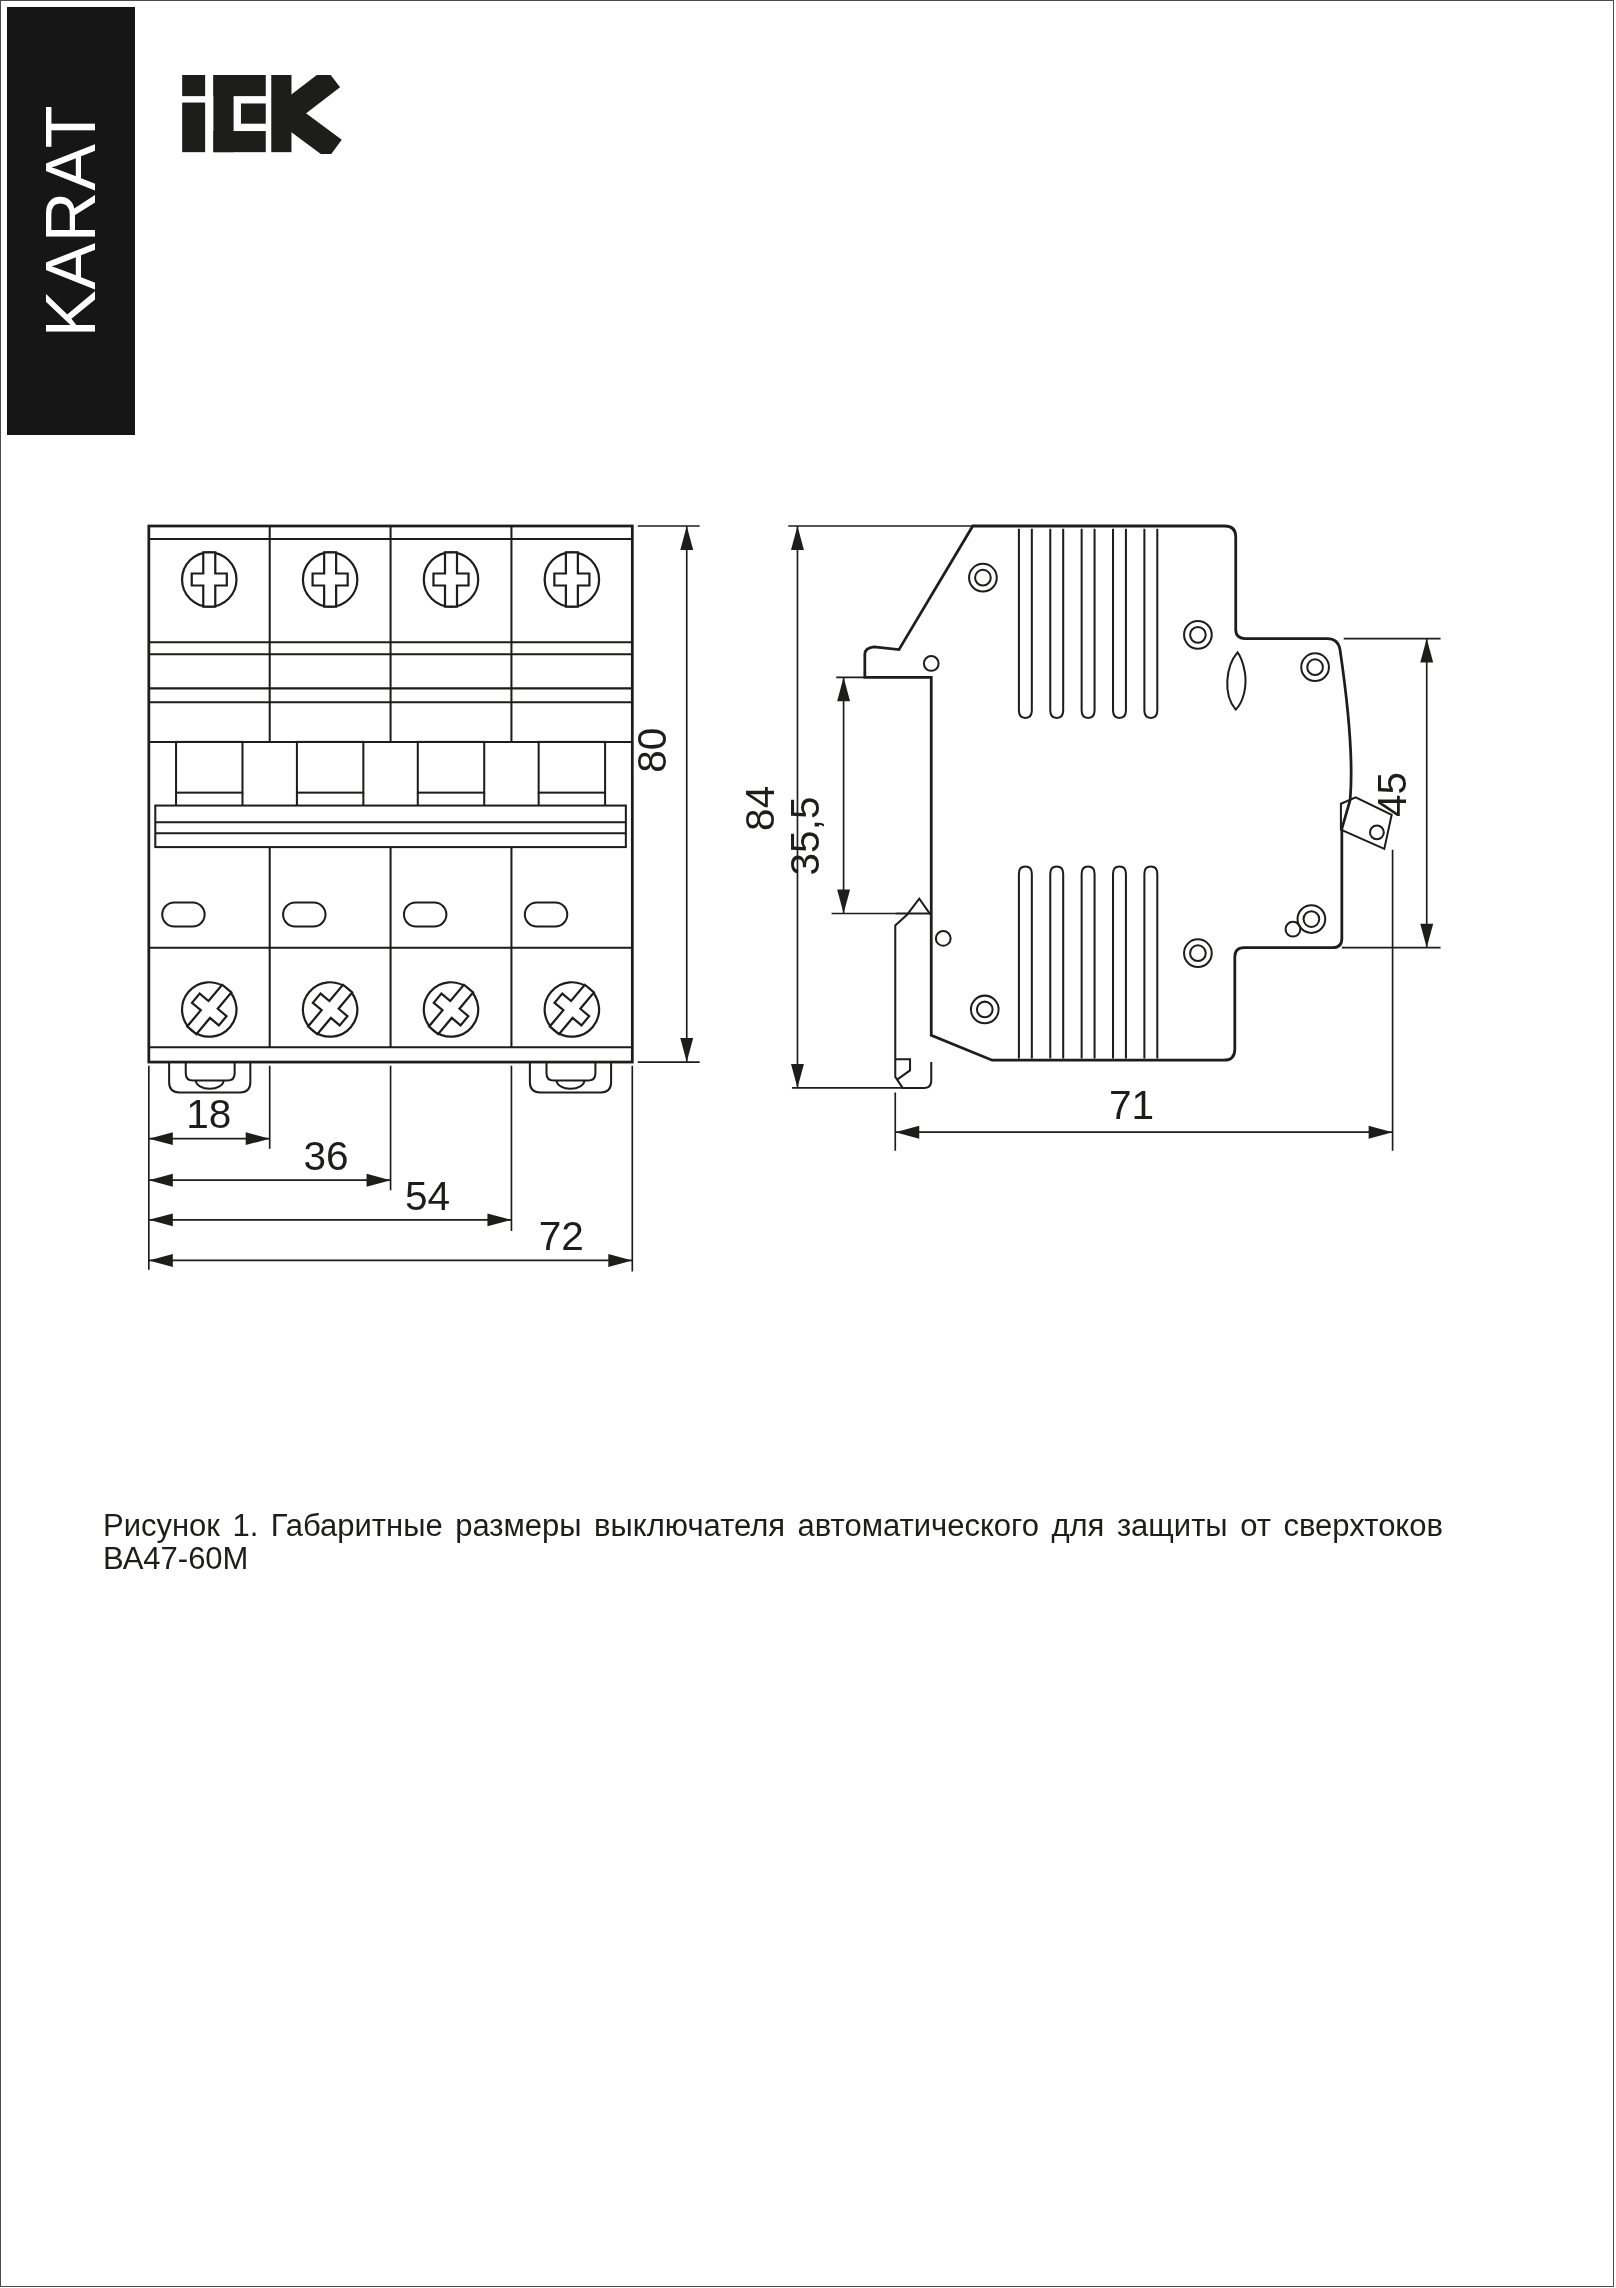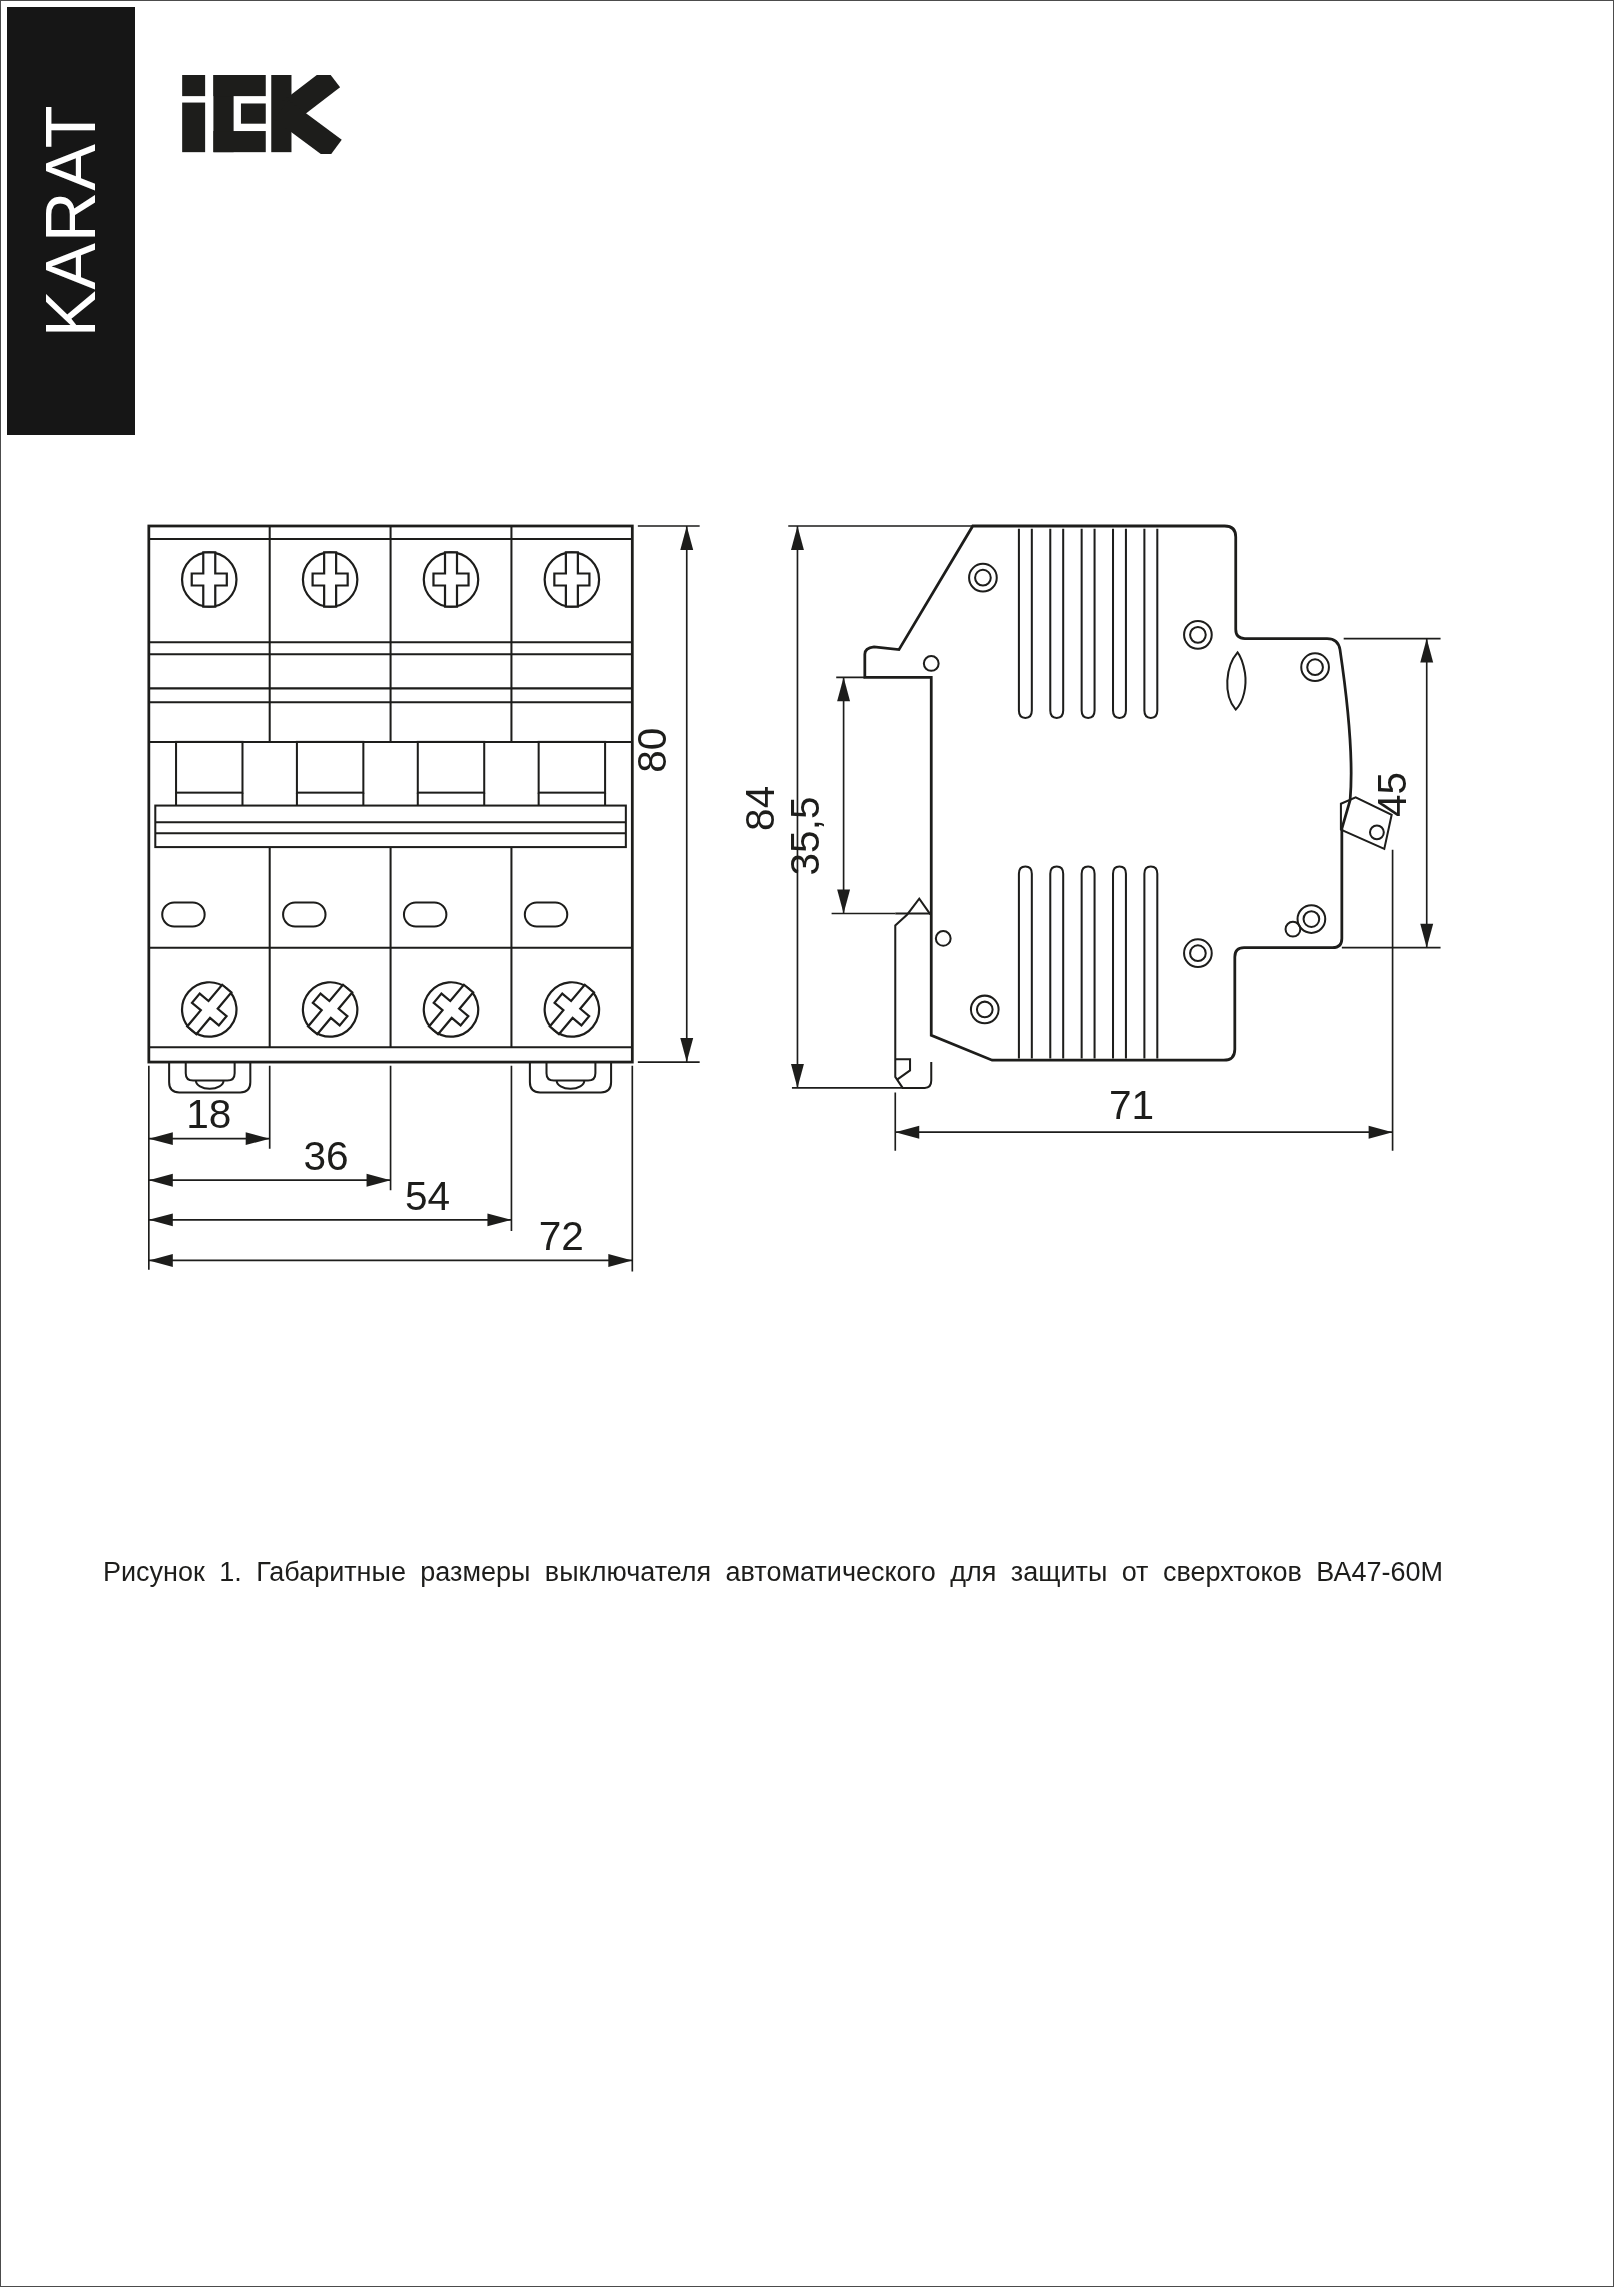"Рисунок 1. Габаритные размеры" .caption { font-size: 27px -> 31px; margin-top: 47px -> none }
